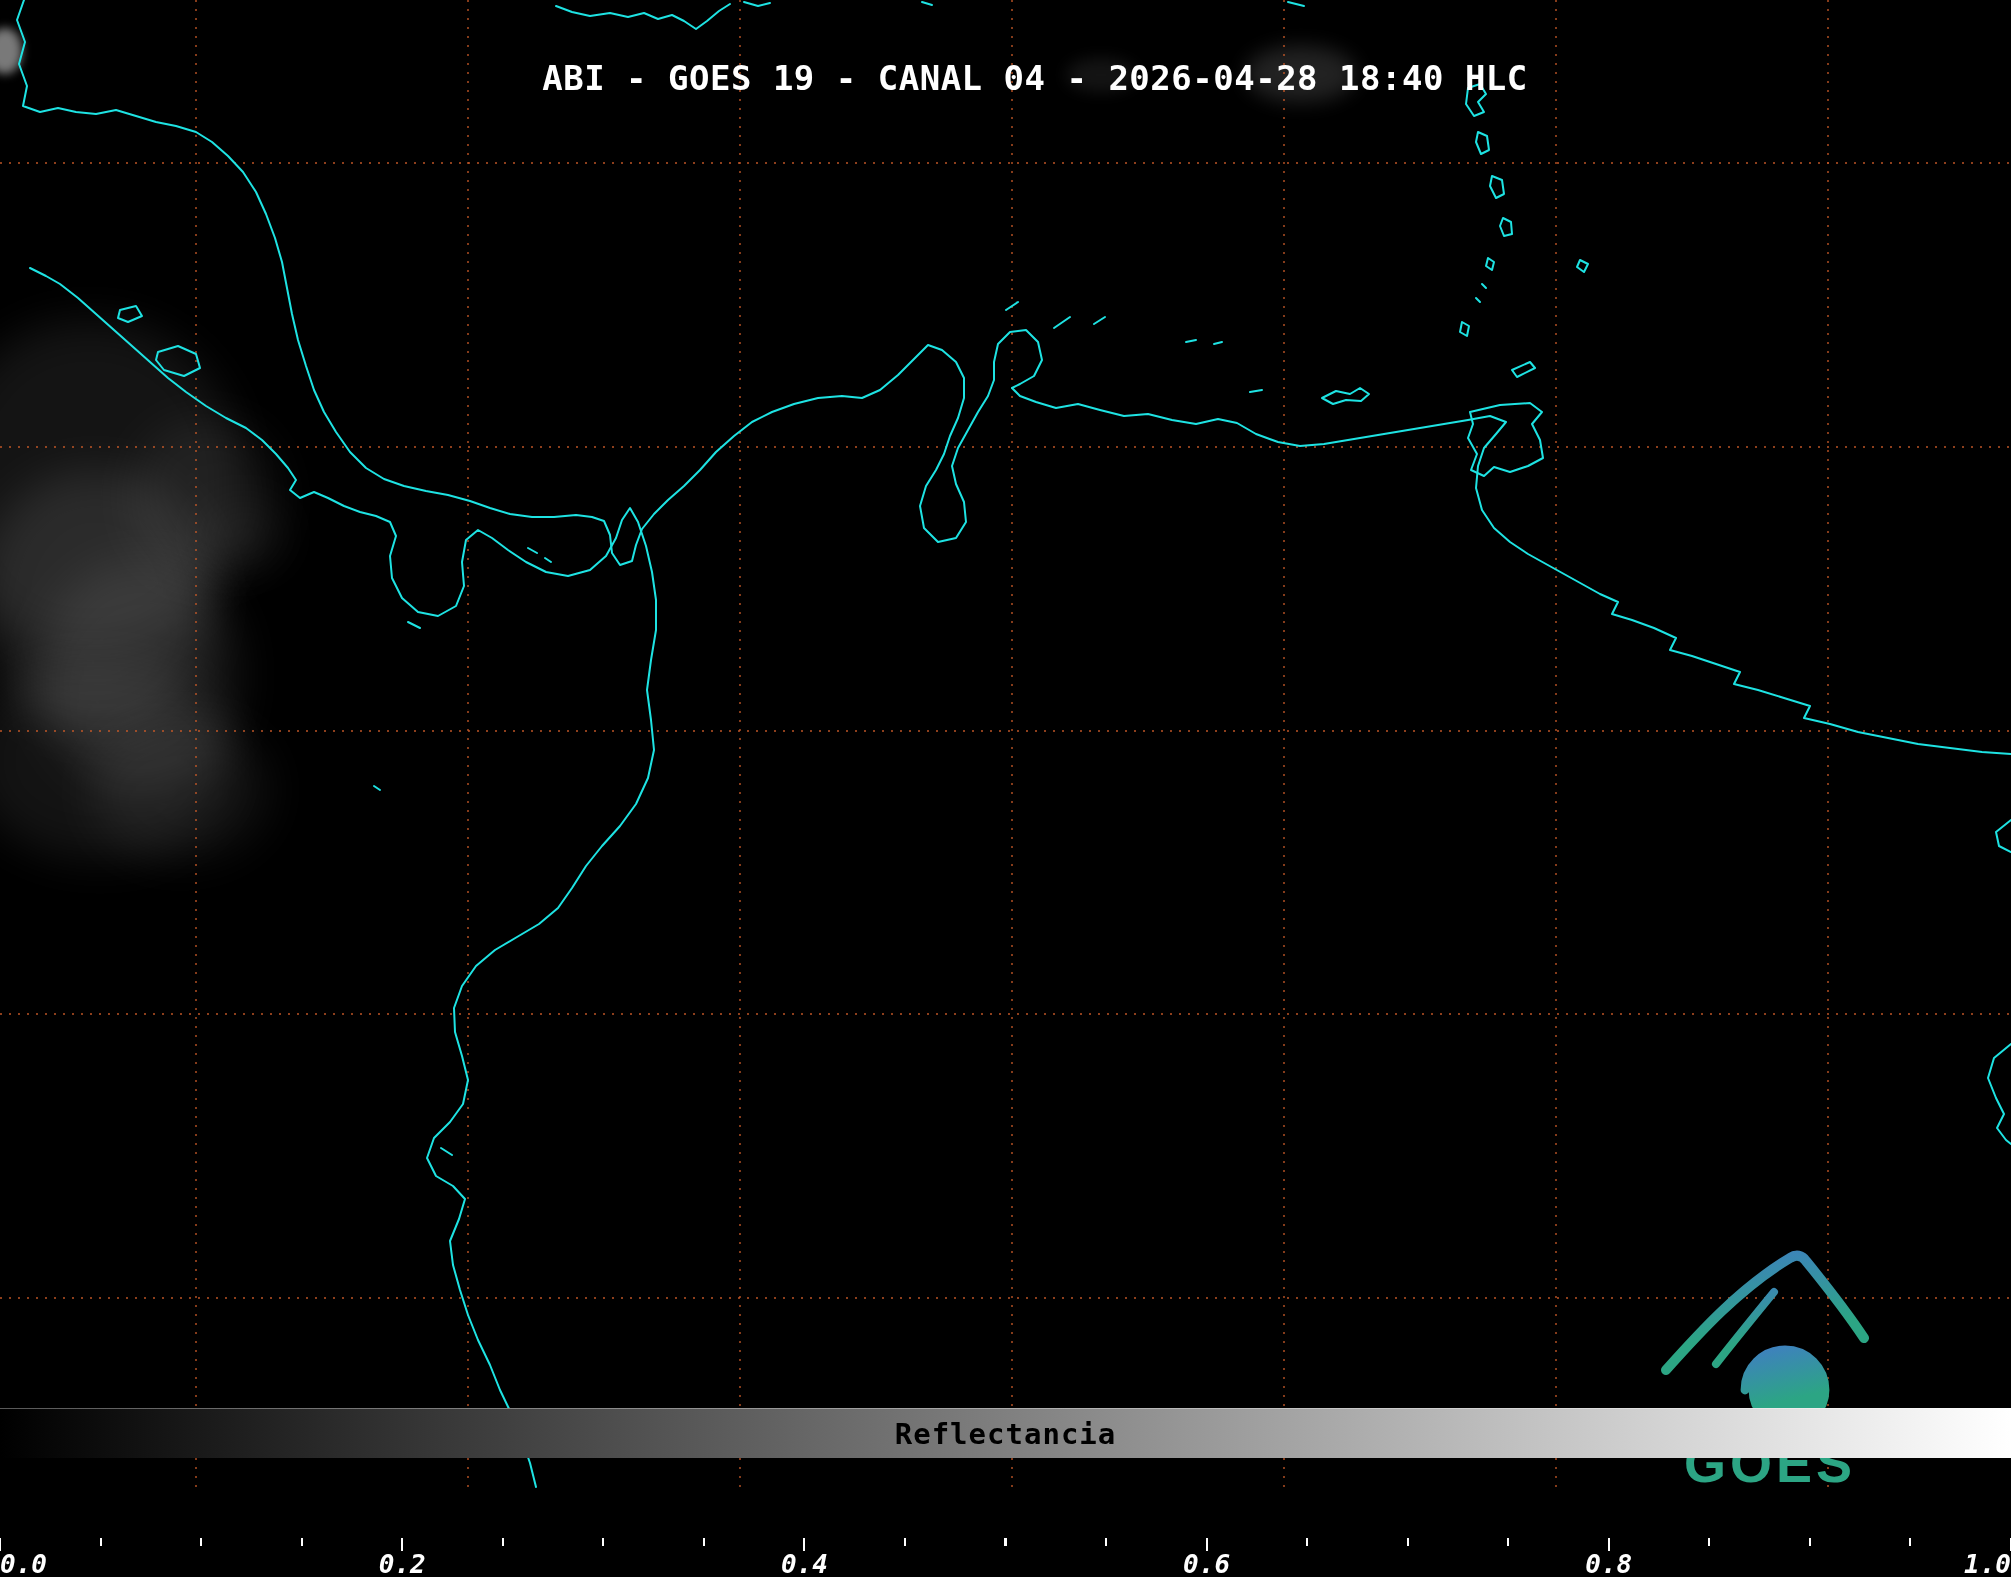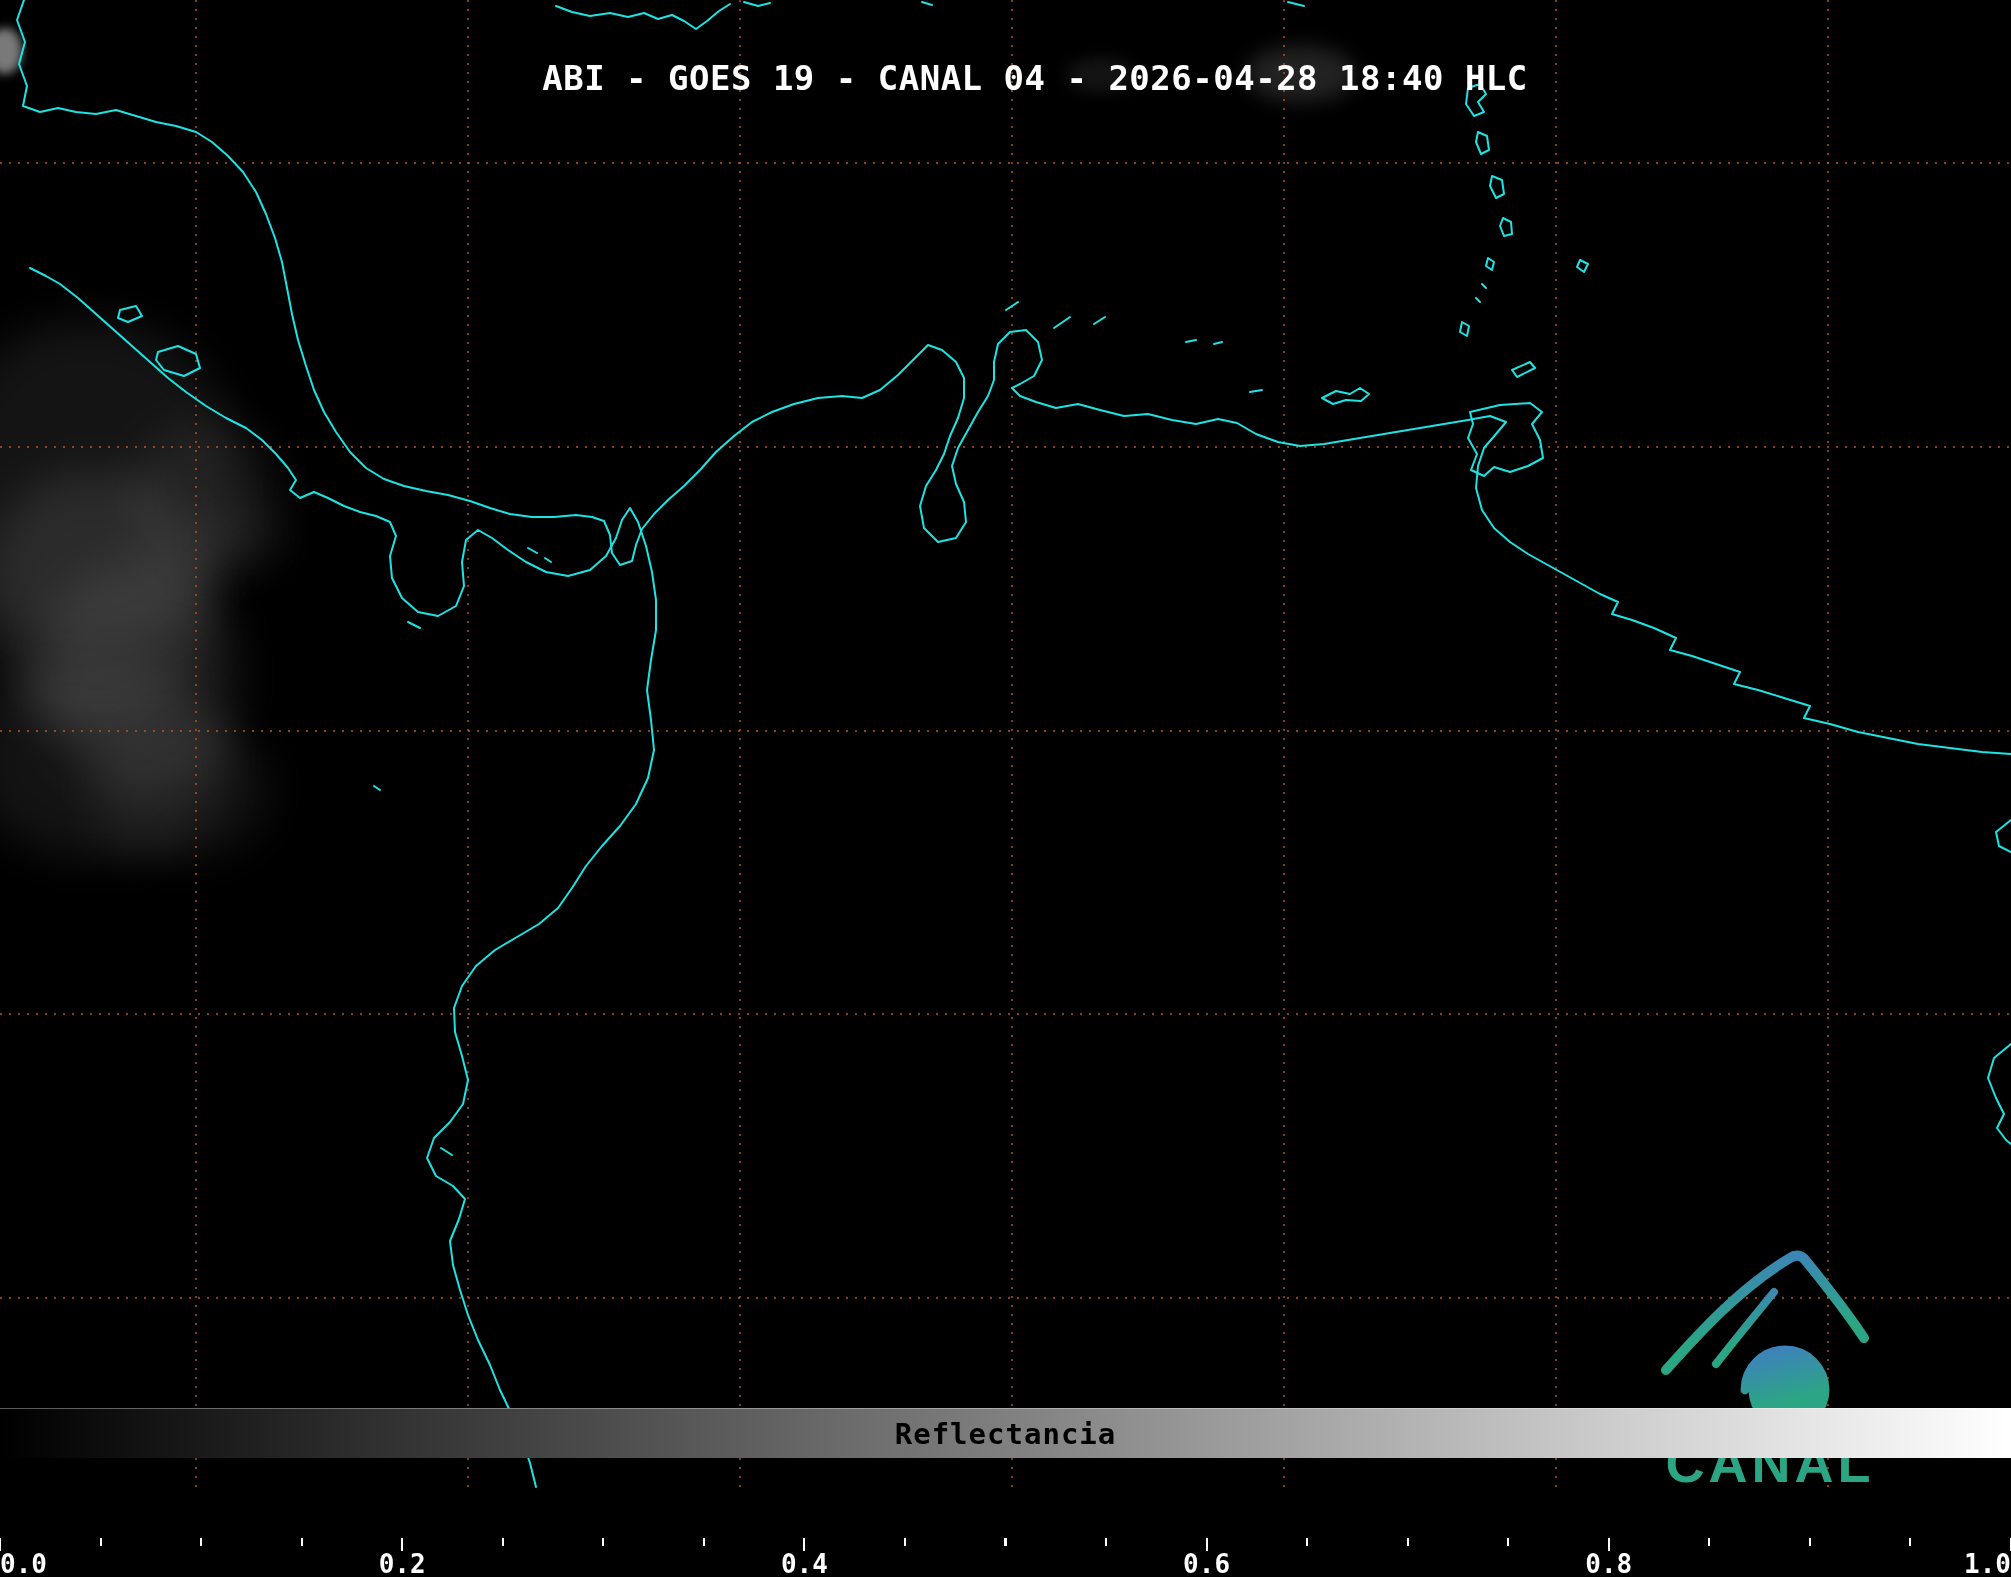"CANAL" div.logo-text { text: CANAL -> GOES }
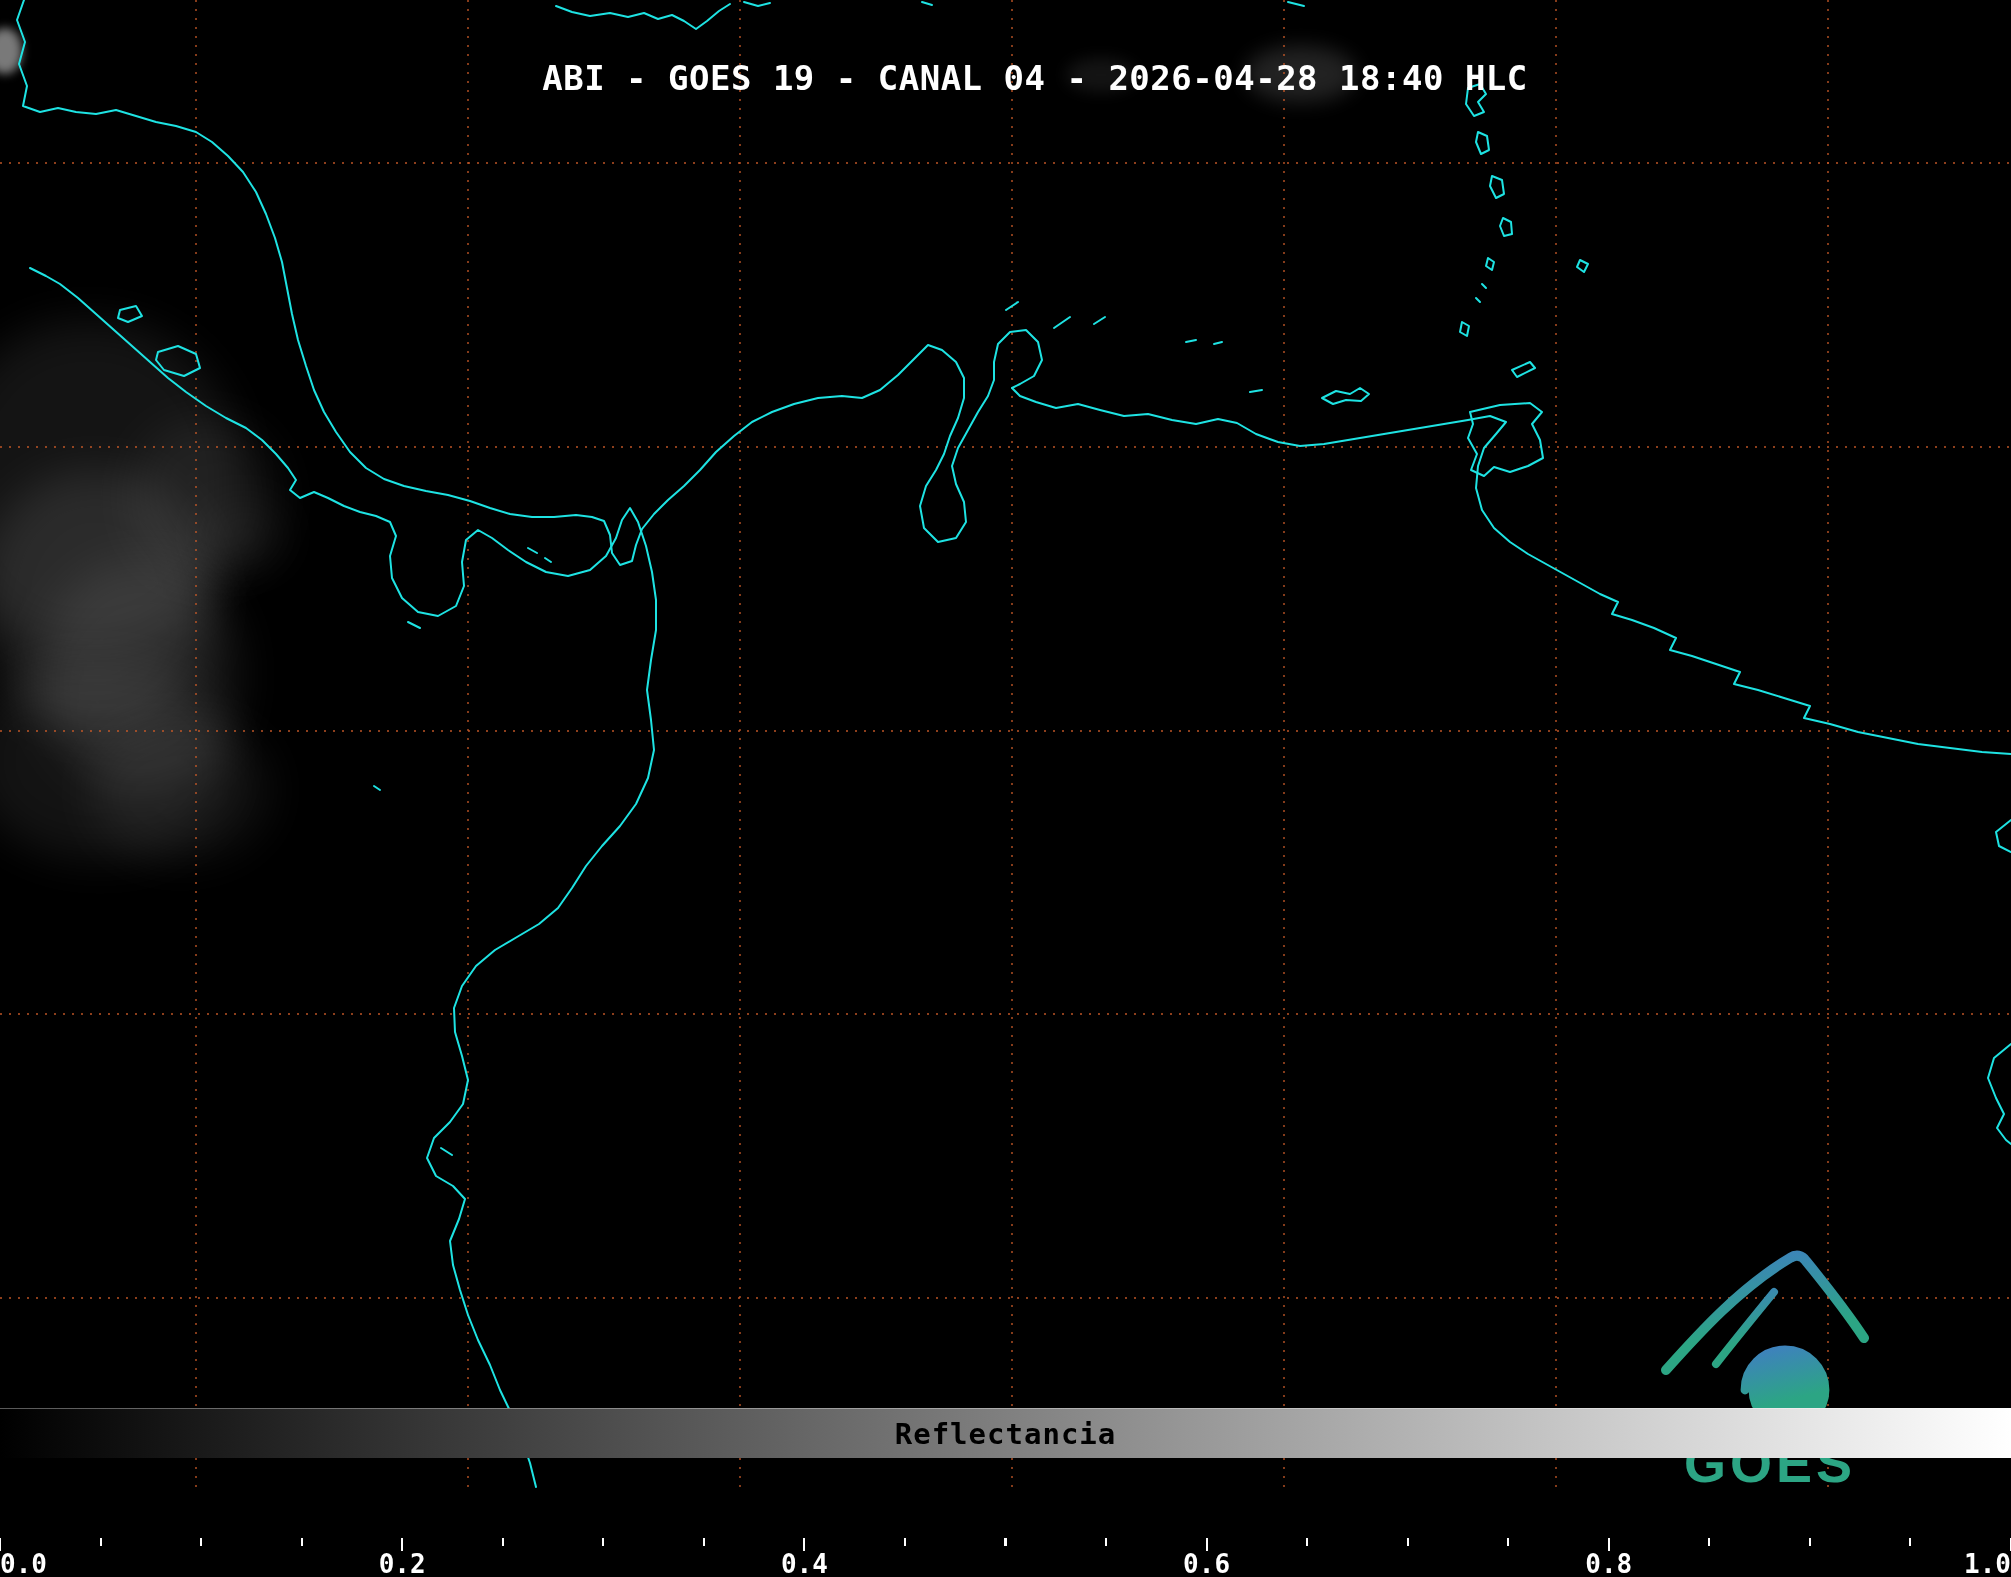"0.0" .axis { font-style: none -> italic }
